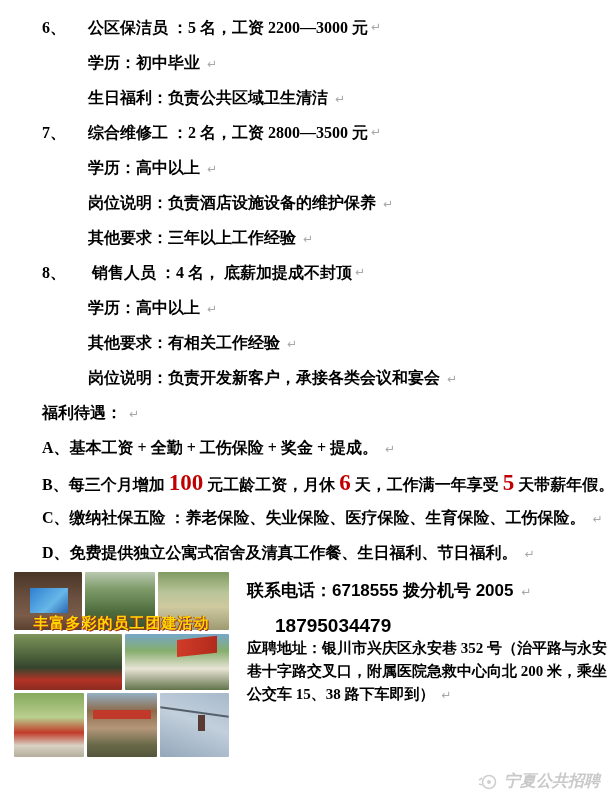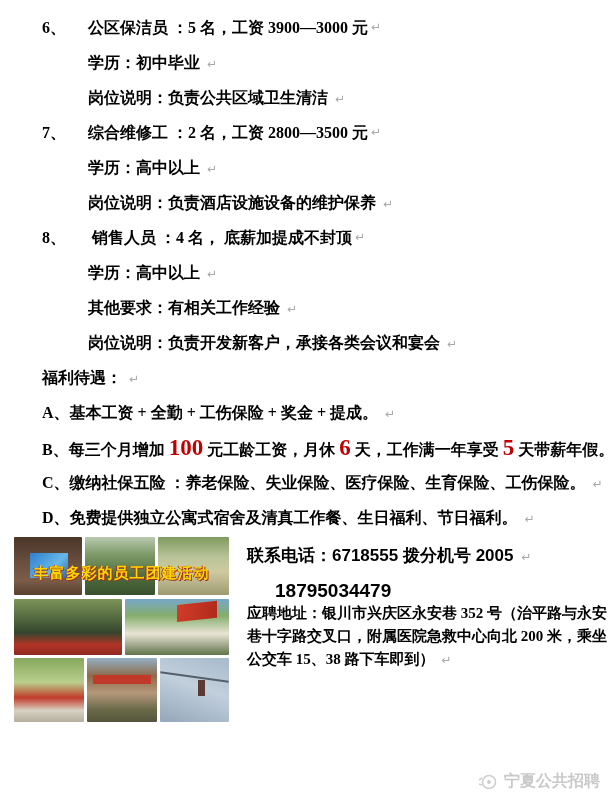"公区保洁员 ：5 名，工资 3900—3000 元" span.title { text: 3900 -> 2200 }
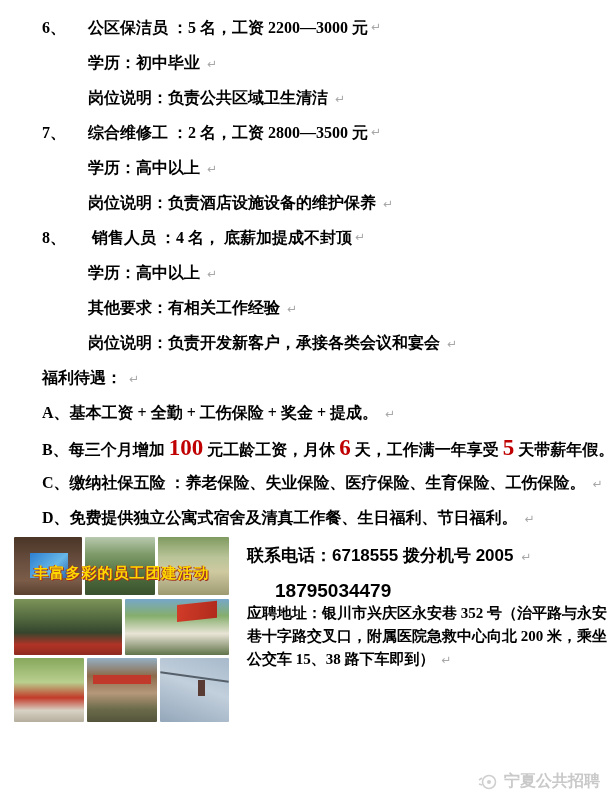"岗位说明：负责公共区域卫生清洁" span { text: 岗位说明 -> 生日福利 }
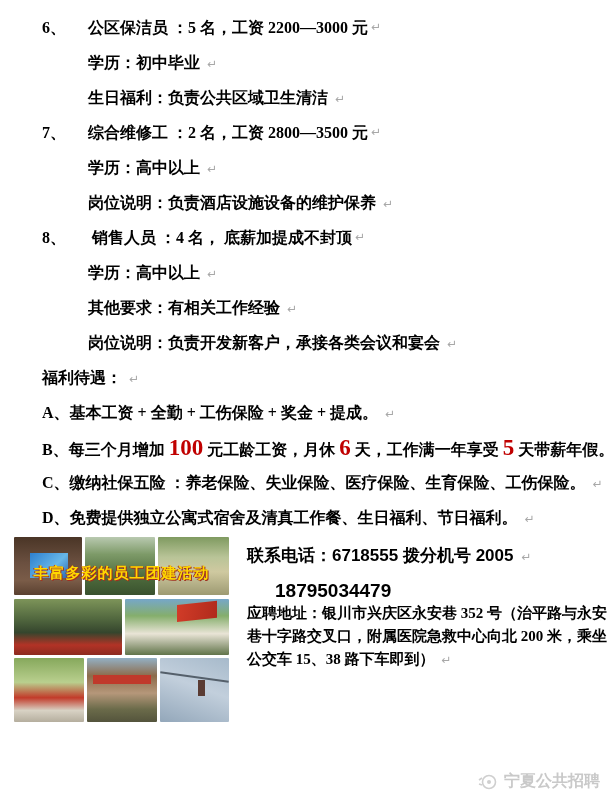"其他要求：三年以上工作经验 ↵" div.line { html: none -> <div> <span>其他要求：三年以上工作经验</span> <span>↵</span> </div> }
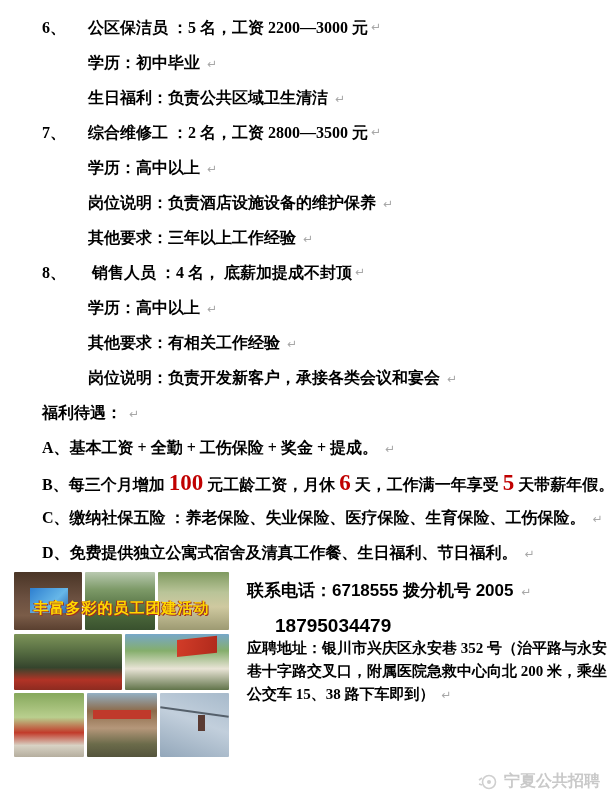"丰富多彩的员工团建活动" .collage-caption { top: 27px -> 42px }
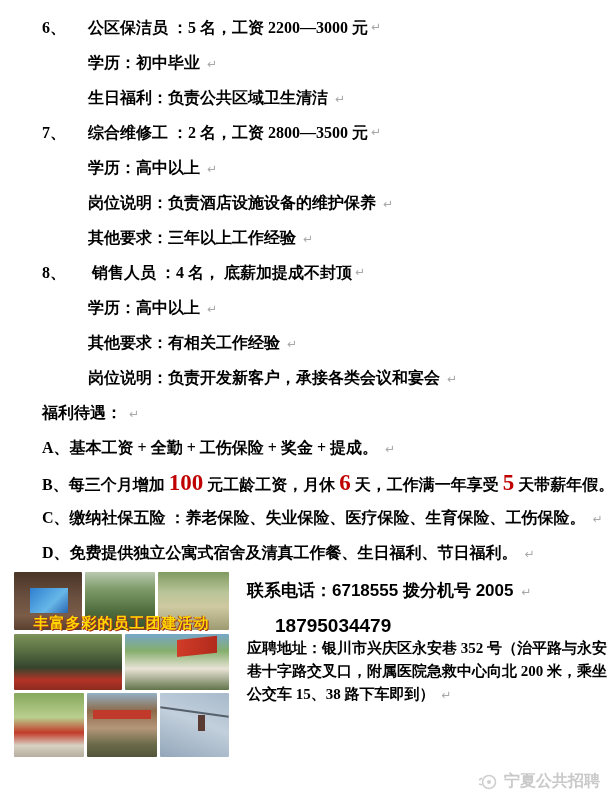"宁夏公共招聘" .watermark { font-style: none -> italic }
